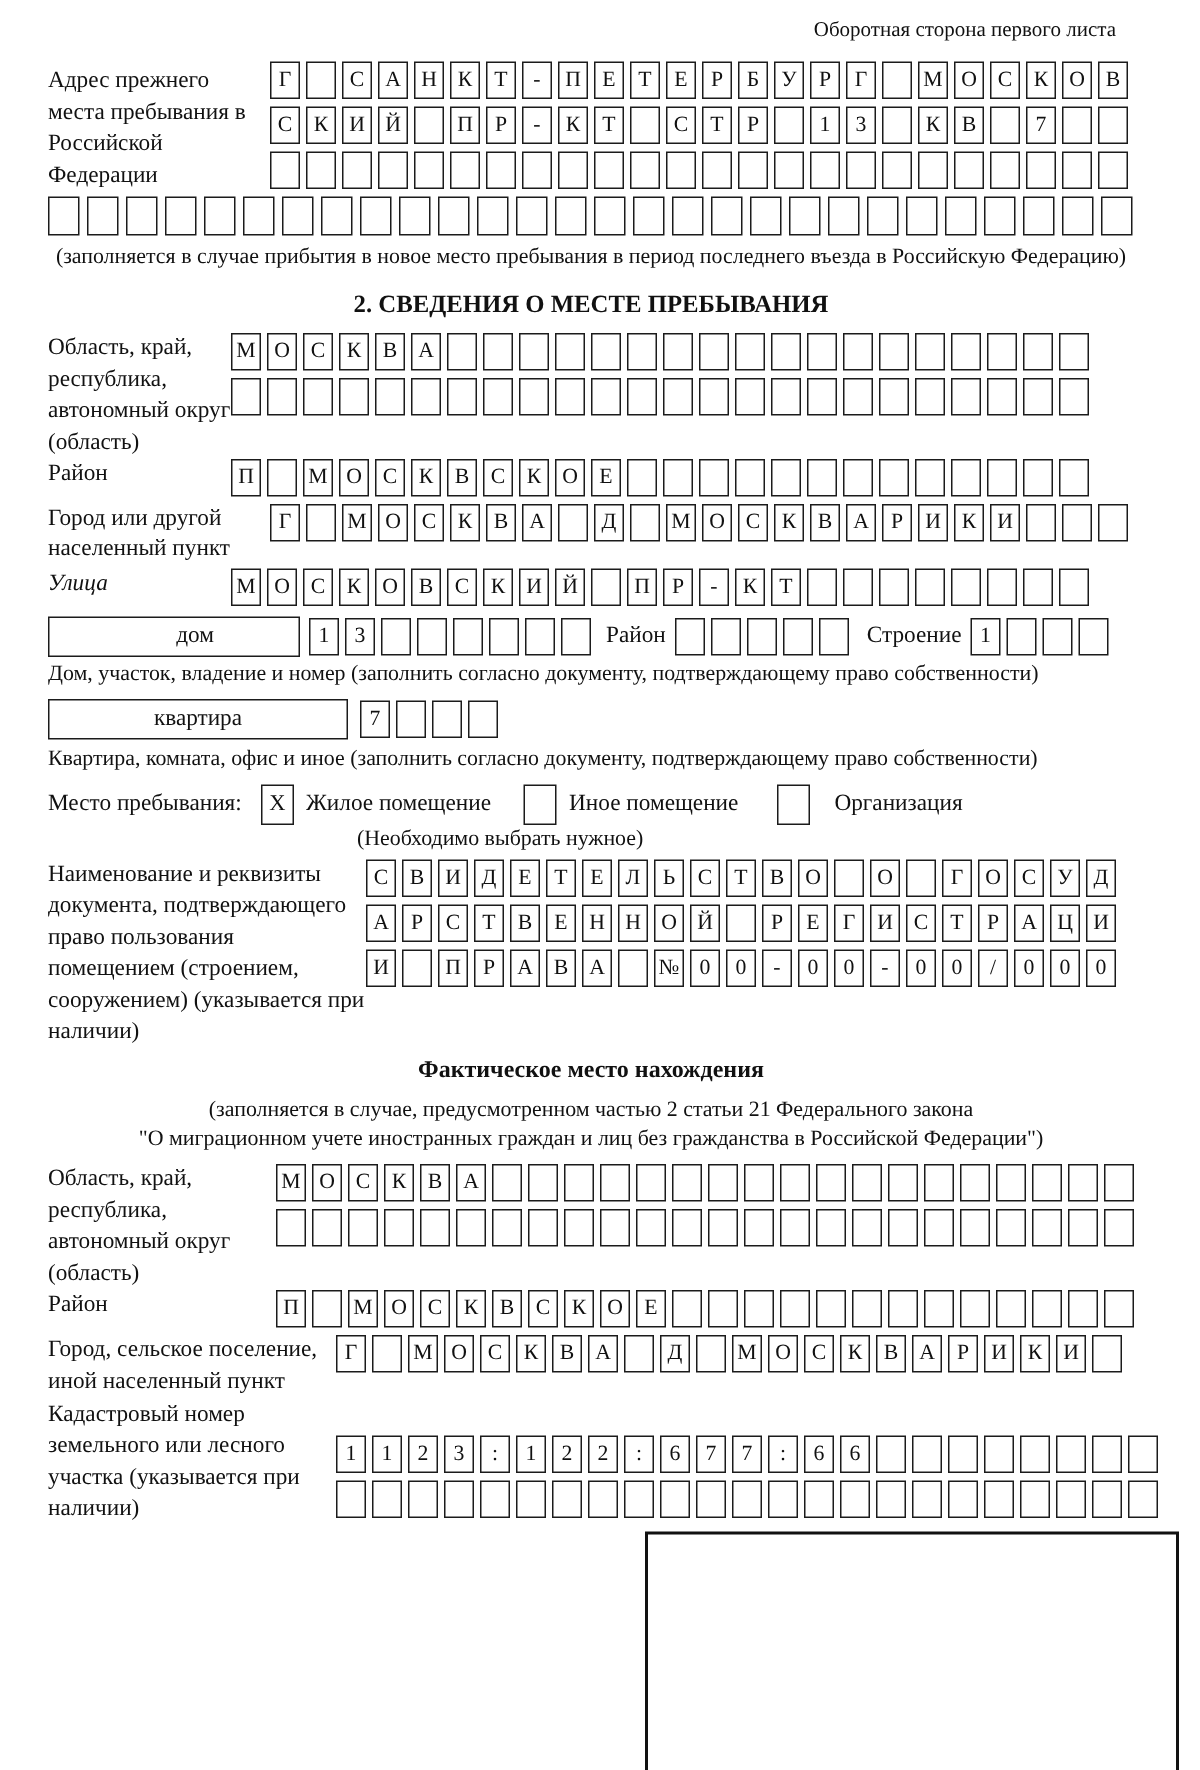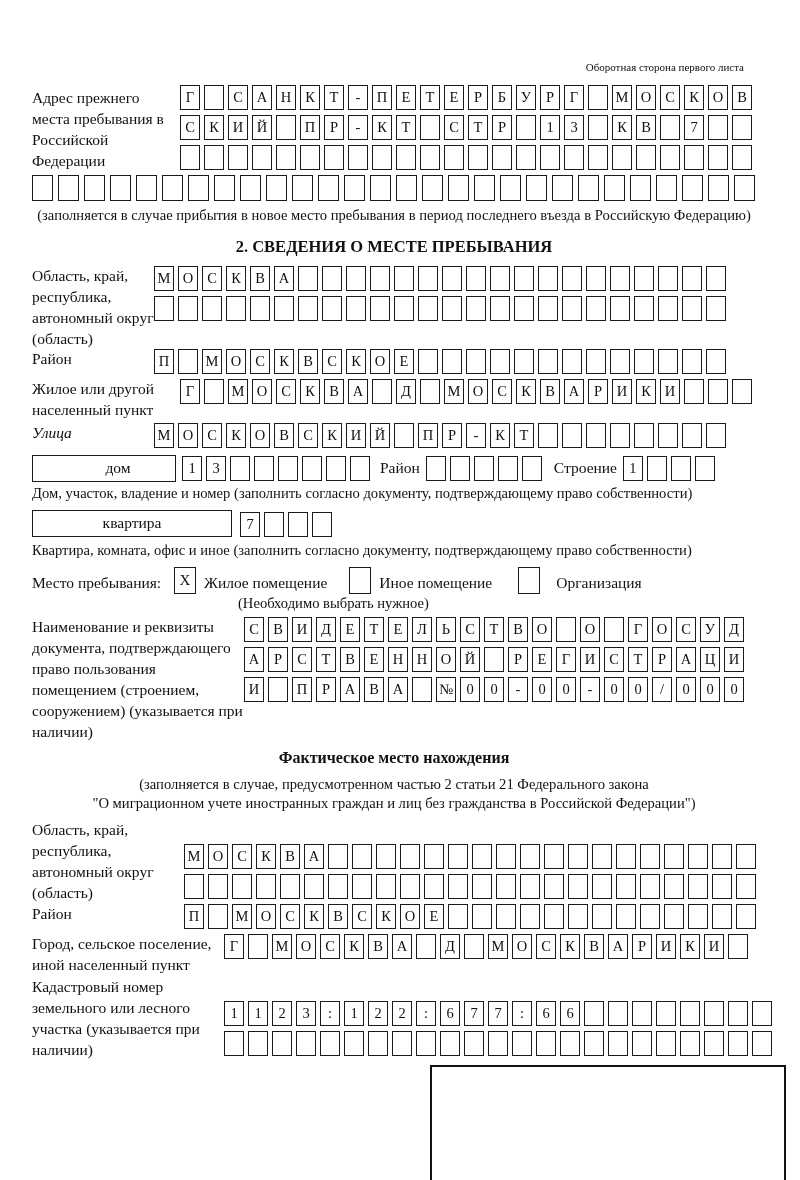"Оборотная сторона первого листа" .hdr-note { font-size: 11px -> 14px; margin-top: 48px -> none }
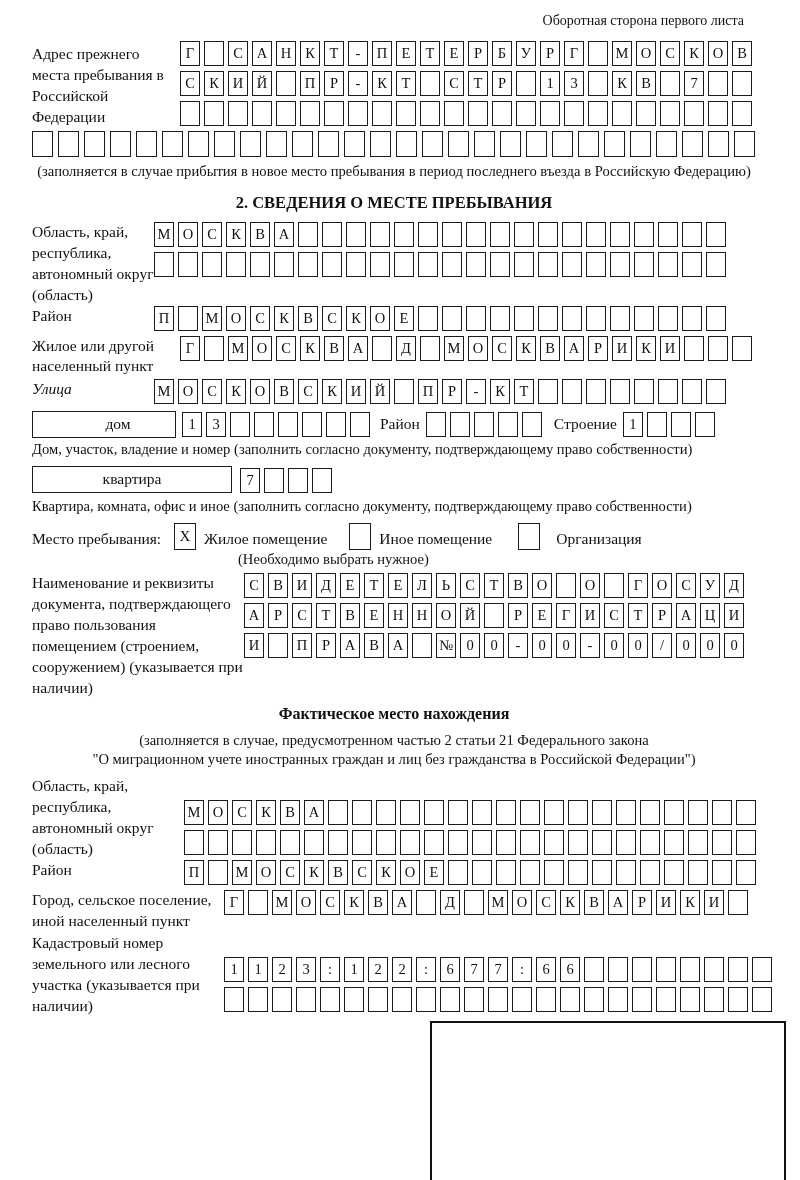"Жилое или другой населенный пункт" div.lbl { text: Жилое -> Город }
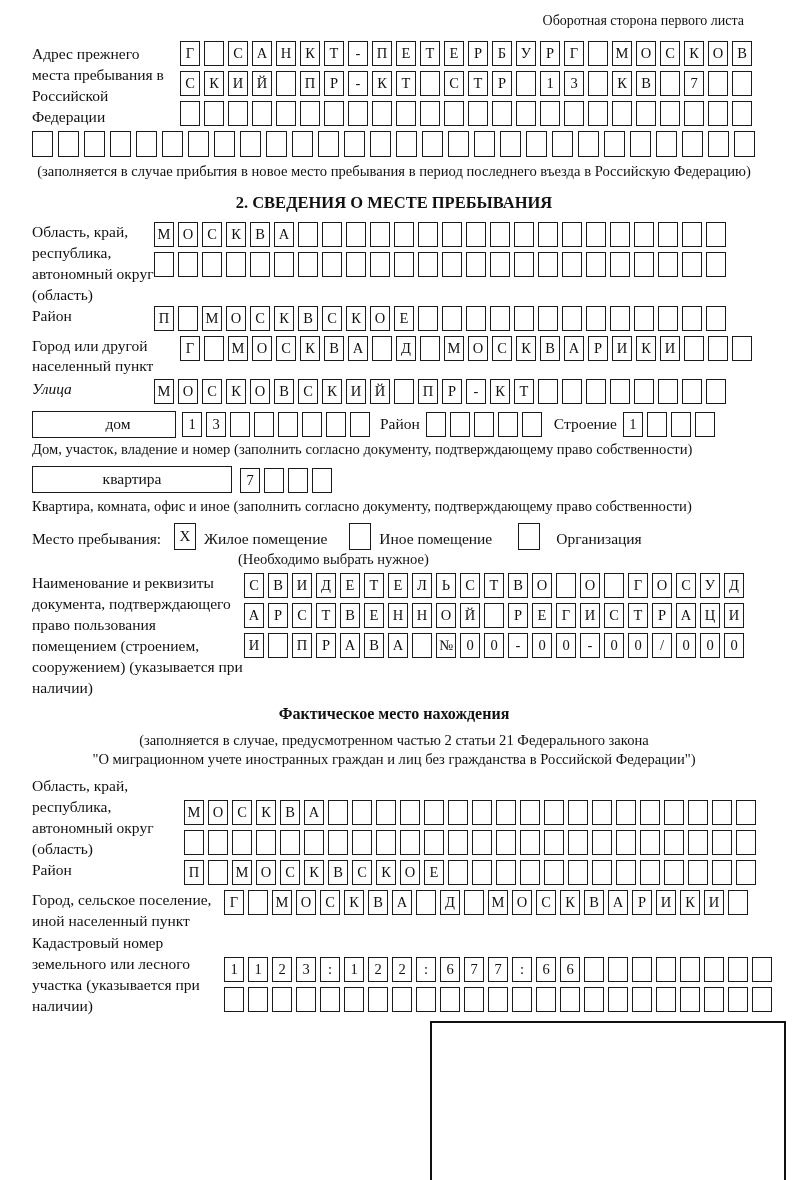"дом" div.widebox { width: 144px -> 168px }
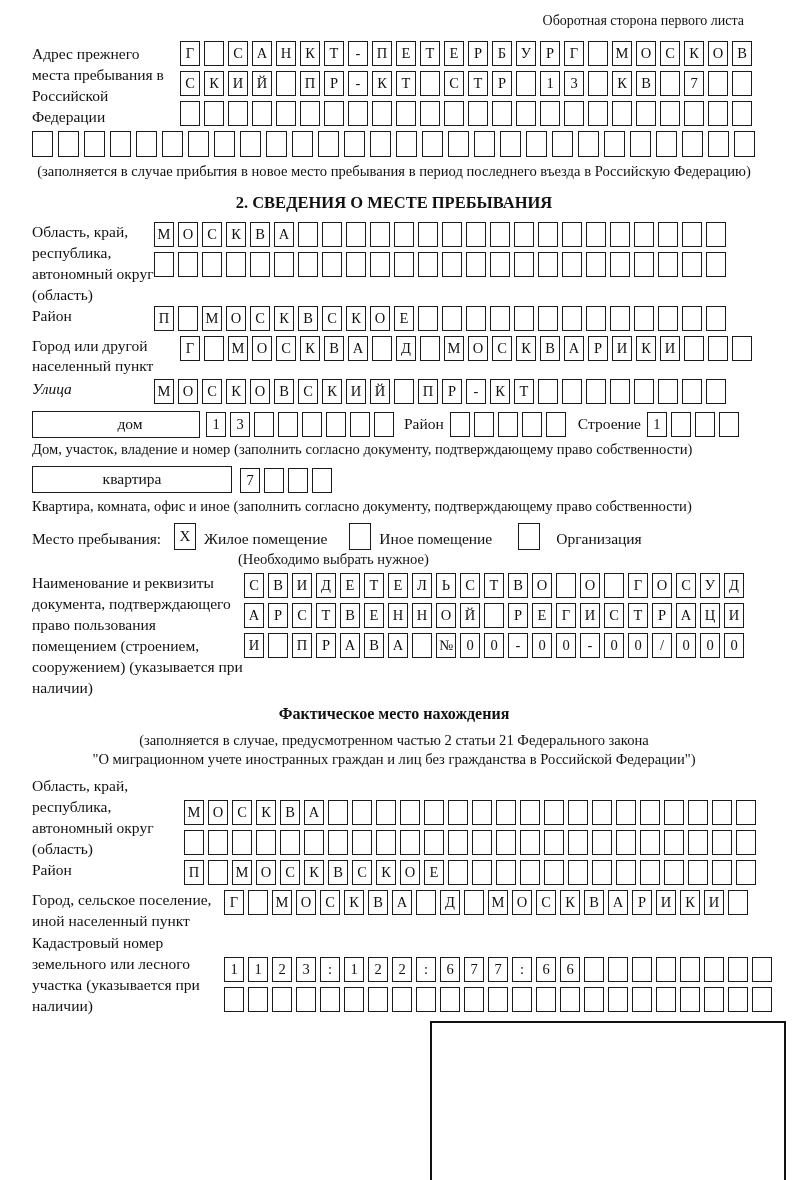"квартира" .mt6 { align-items: flex-end -> none }
